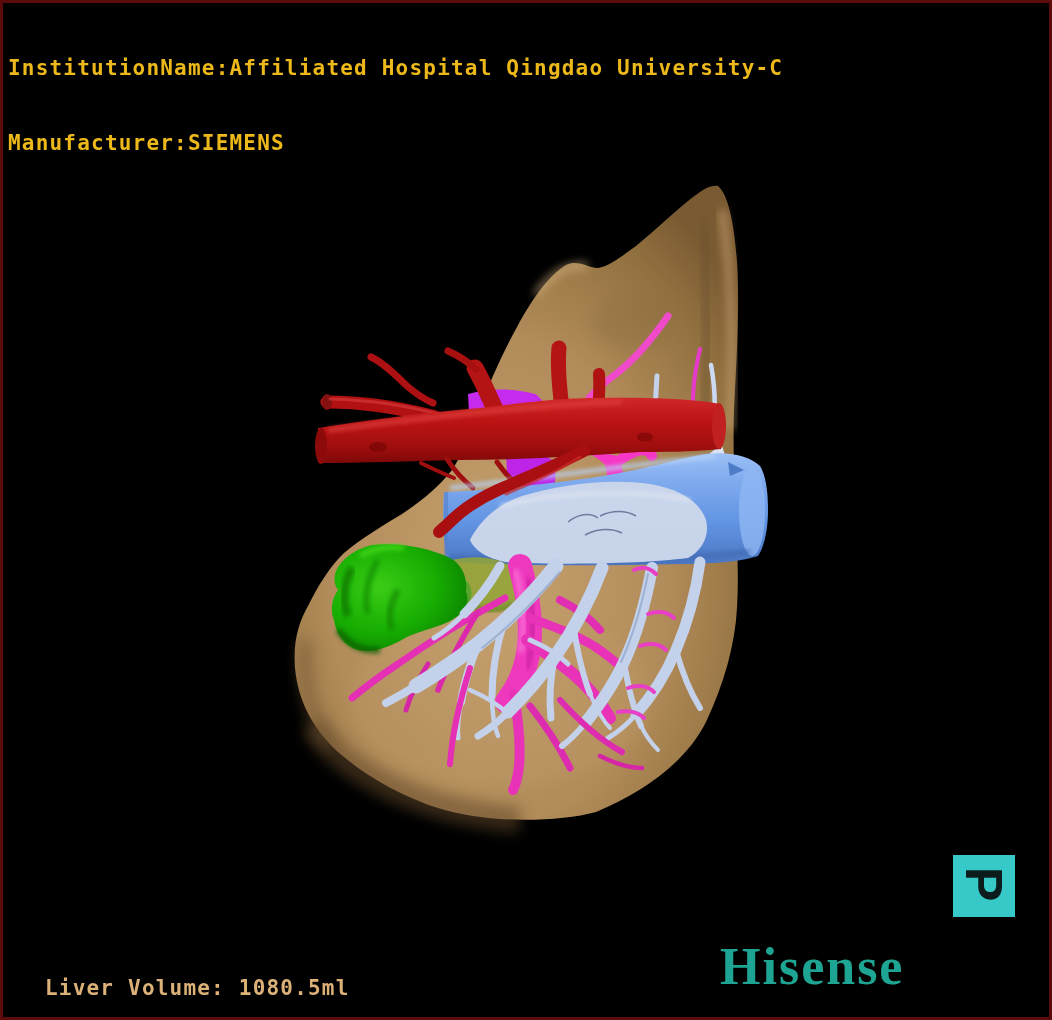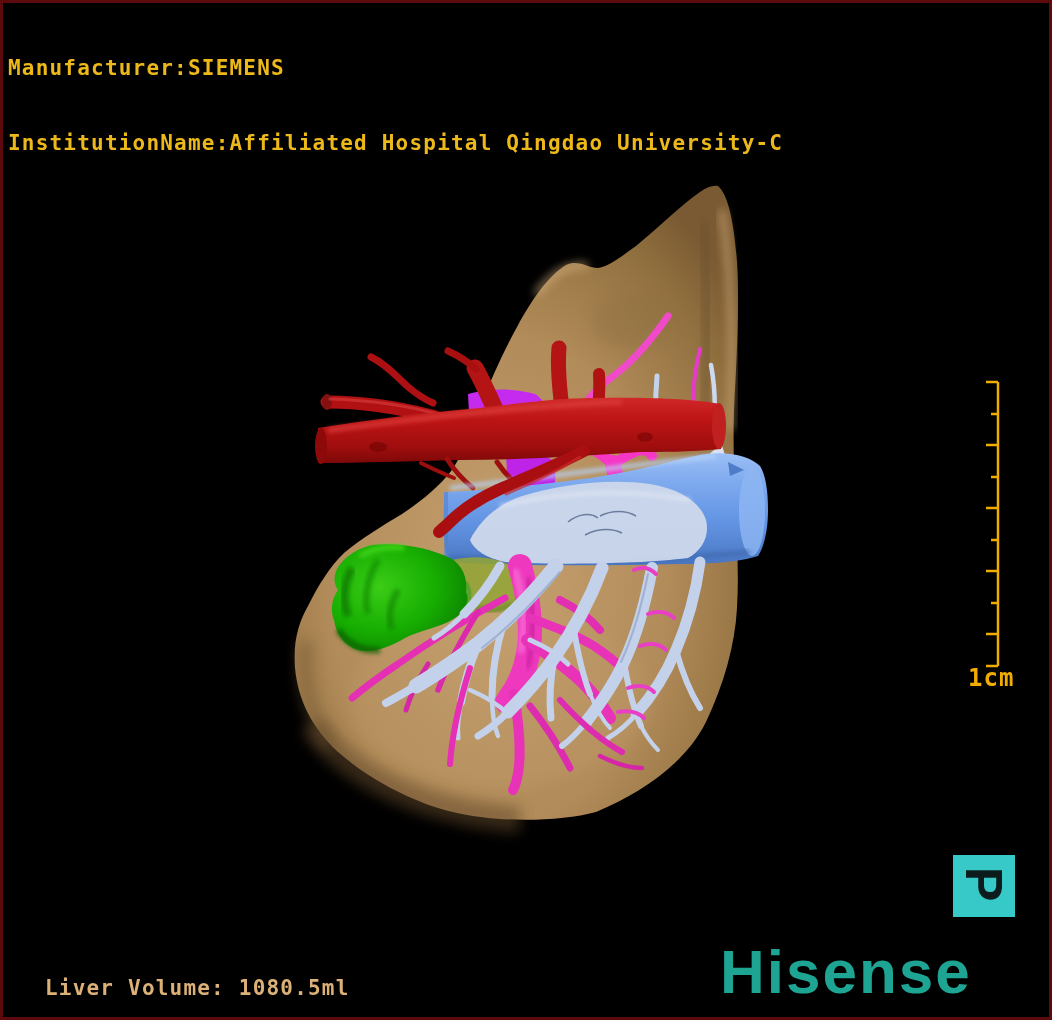"Manufacturer:SIEMENS" div { order: before "InstitutionName:Affiliated Hospital" -> after "InstitutionName:Affiliated Hospital" }
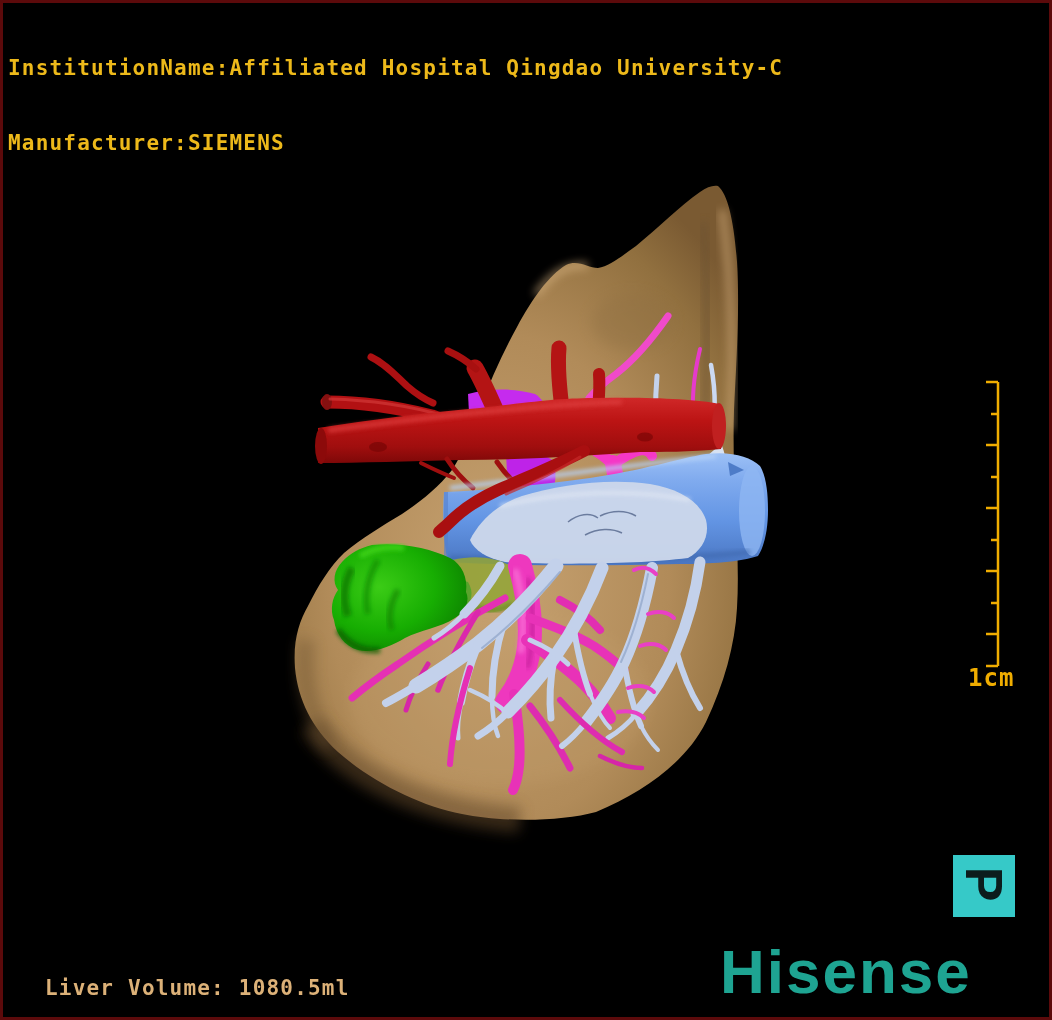"1cm" div.scalebar { html: <div> <svg> <g> <line></line> <line></line> <line></line> <line></line> <line></line> <line></line> <line></line> <line></line> <line></line> <line></line> <line></line> </g> </svg> <div>1cm</div> </div> -> none }
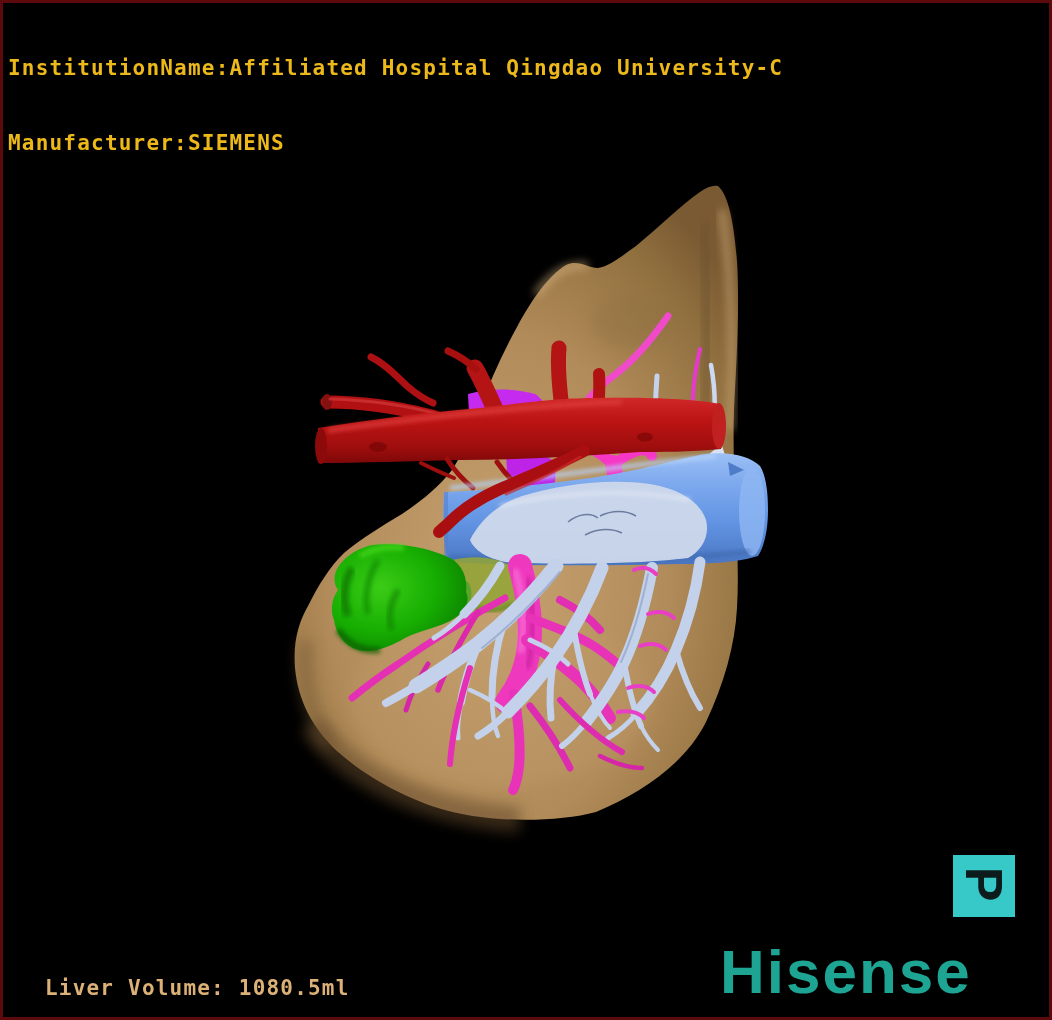"Hisense" .brand { font-family: Liberation Sans, sans-serif -> Liberation Serif, serif; font-size: 62px -> 52px }
